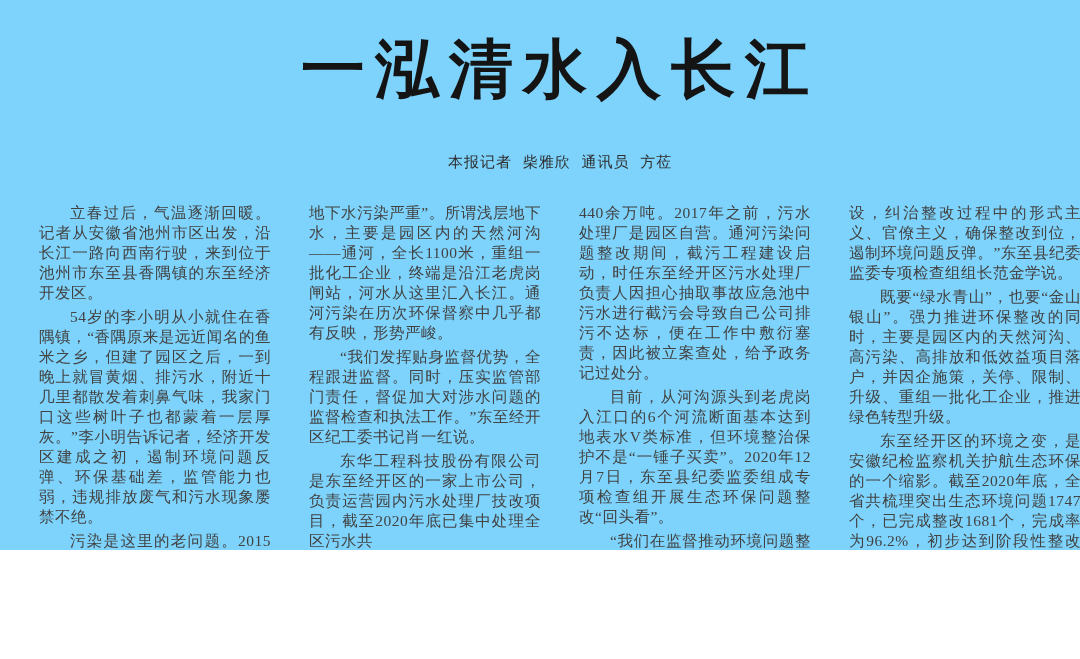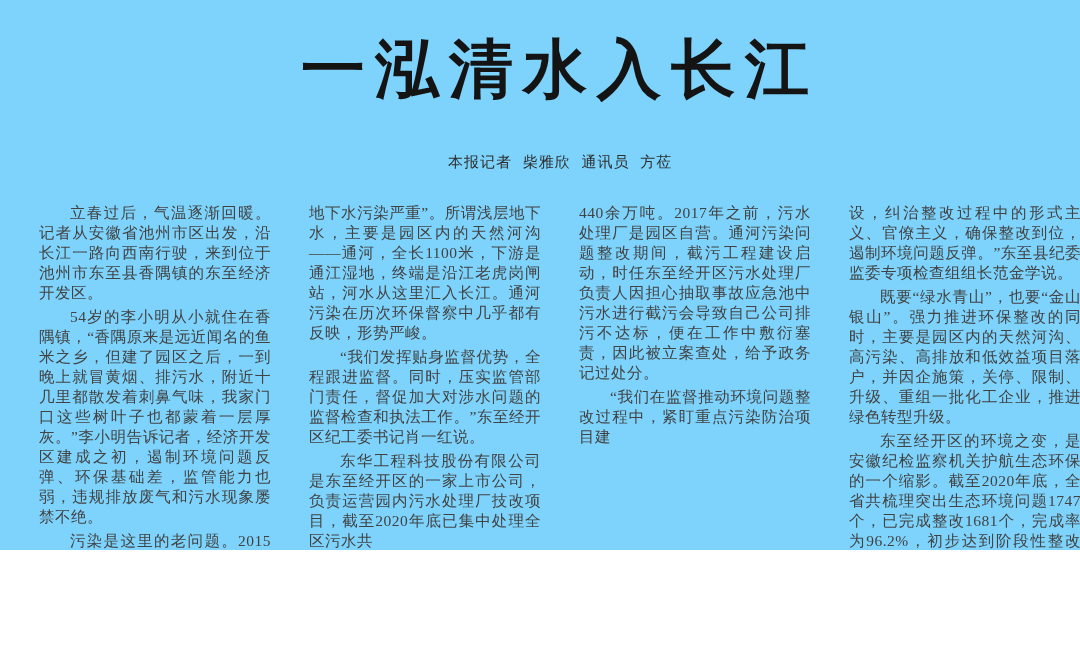"地下水污染严重”。所谓浅层地下水，主要是园区内的天然河沟——通河，全长1100米" p.cont { text: 下游是通江湿地 -> 重组一批化工企业 }
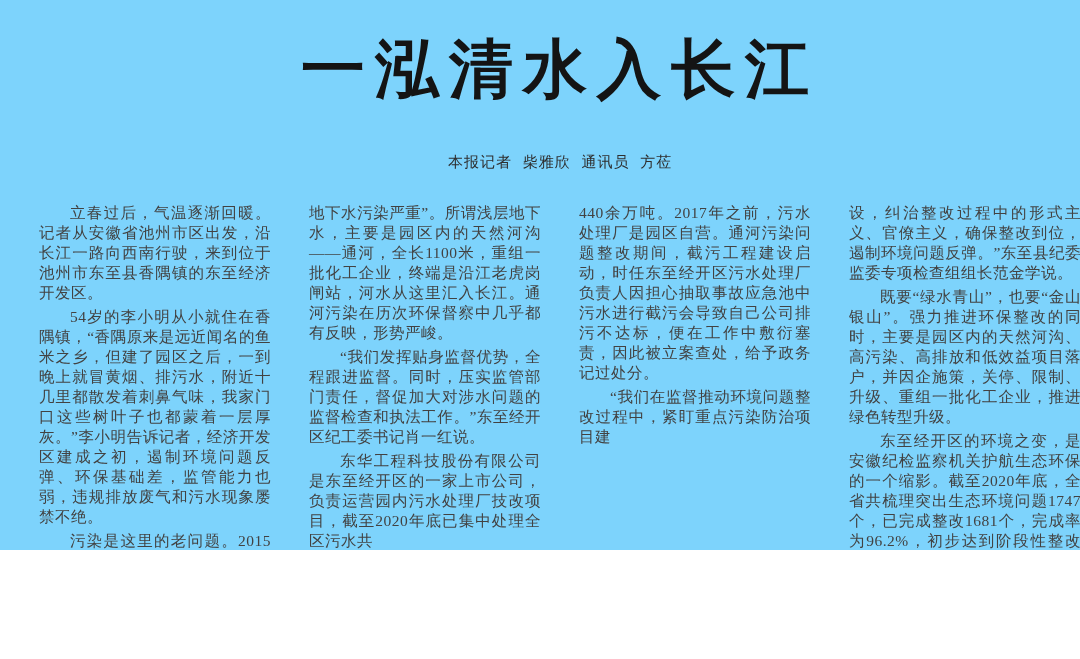"目前，从河沟源头到老虎岗入江口的6个河流断面基本达到地表水V类标准，但环境整治保" p { html: none -> <p>目前，从河沟源头到老虎岗入江口的6个河流断面基本达到地表水V类标准，但环境整治保护不是“一锤子买卖”。2020年12月7日，东至县纪委监委组成专项检查组开展生态环保问题整改“回头看”。</p> }
